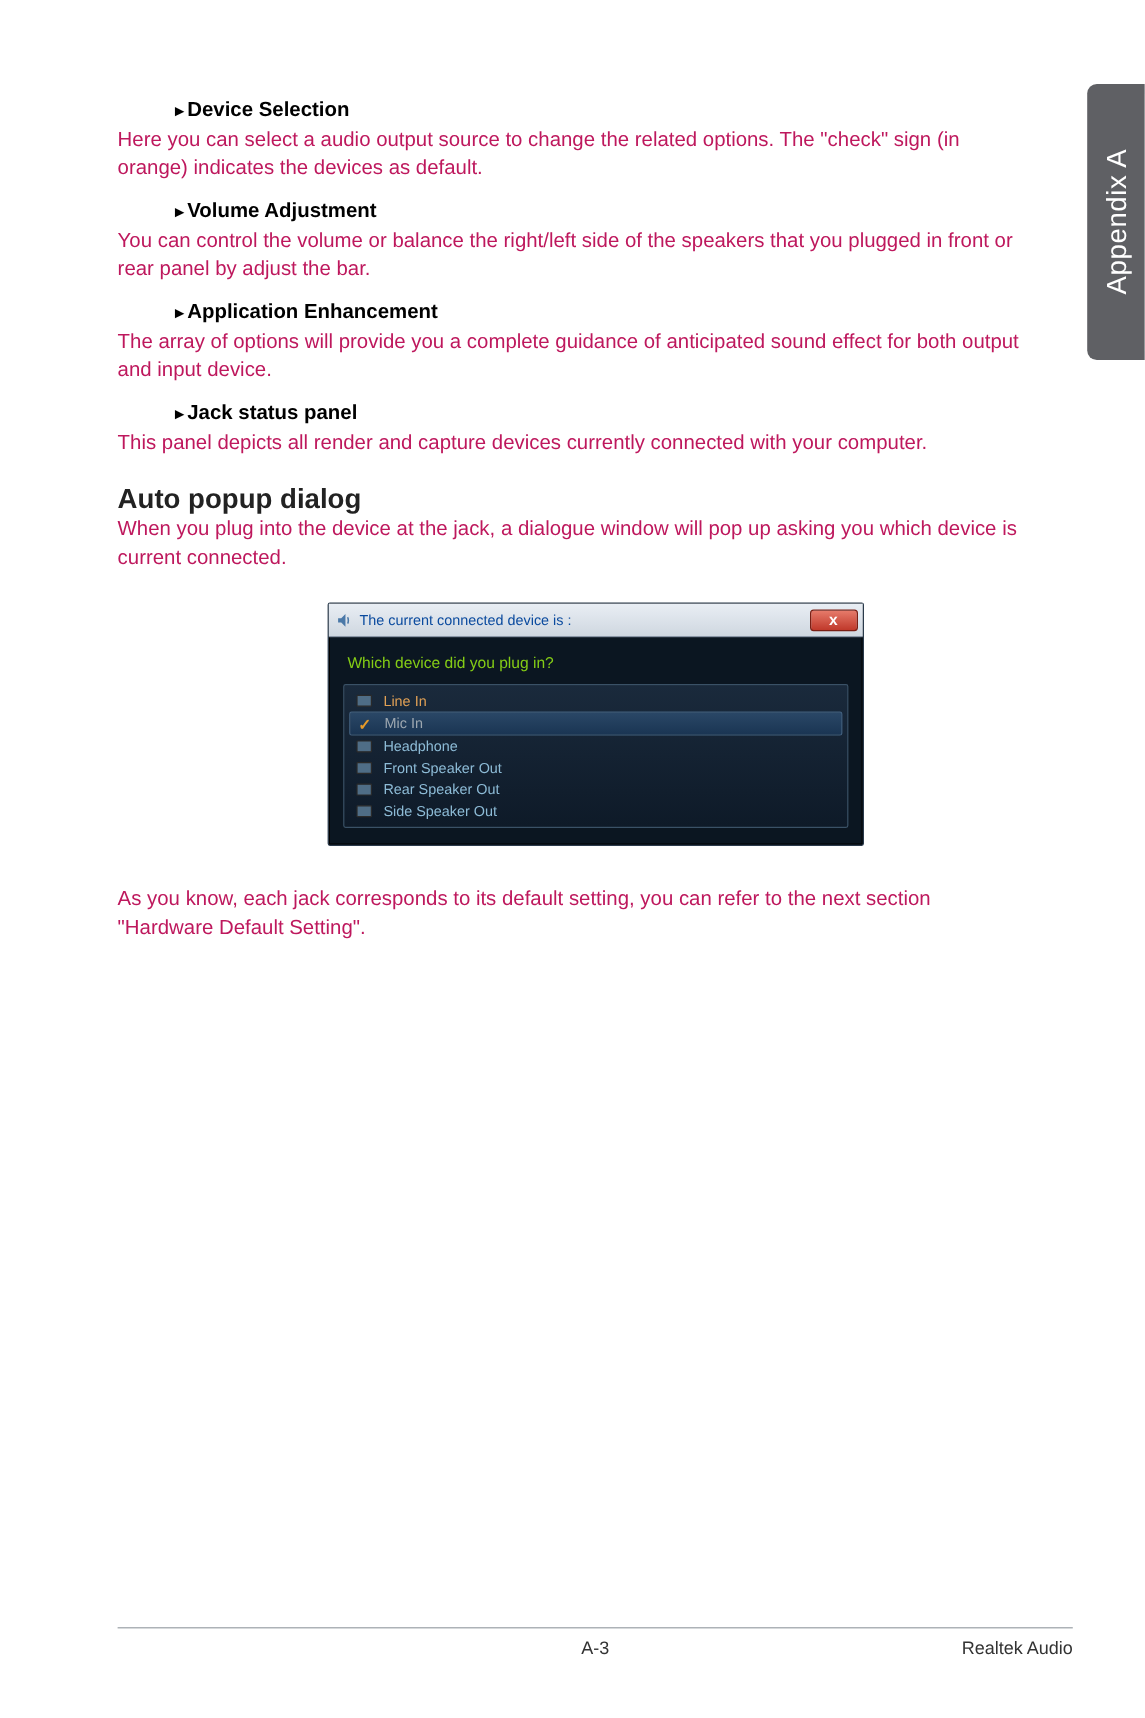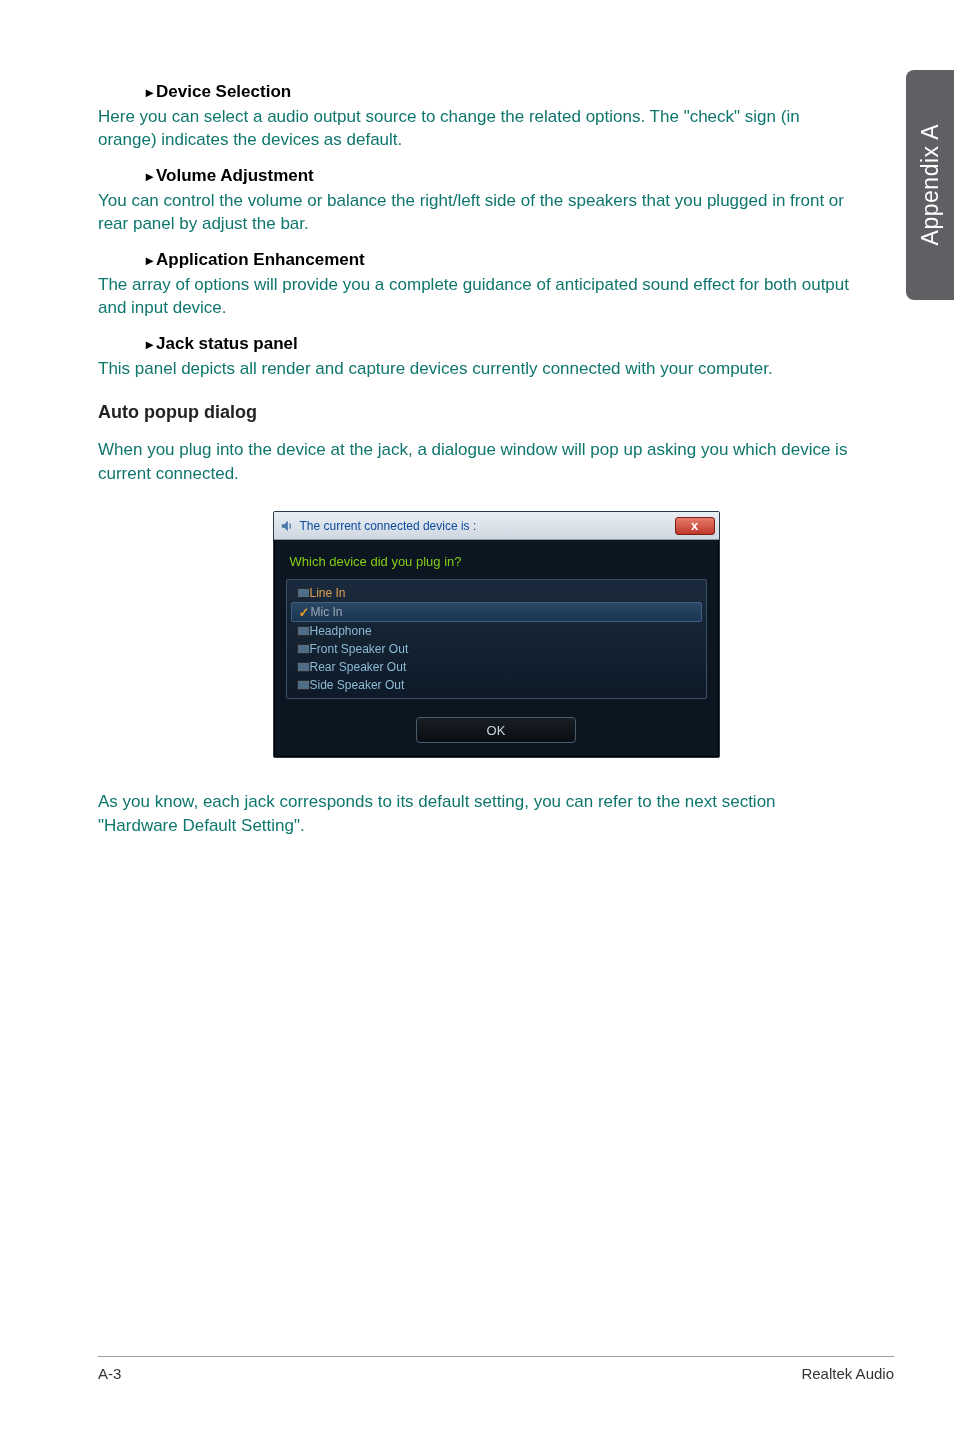"Here you can select a" .section-body { color: #0f766e -> #be185d }
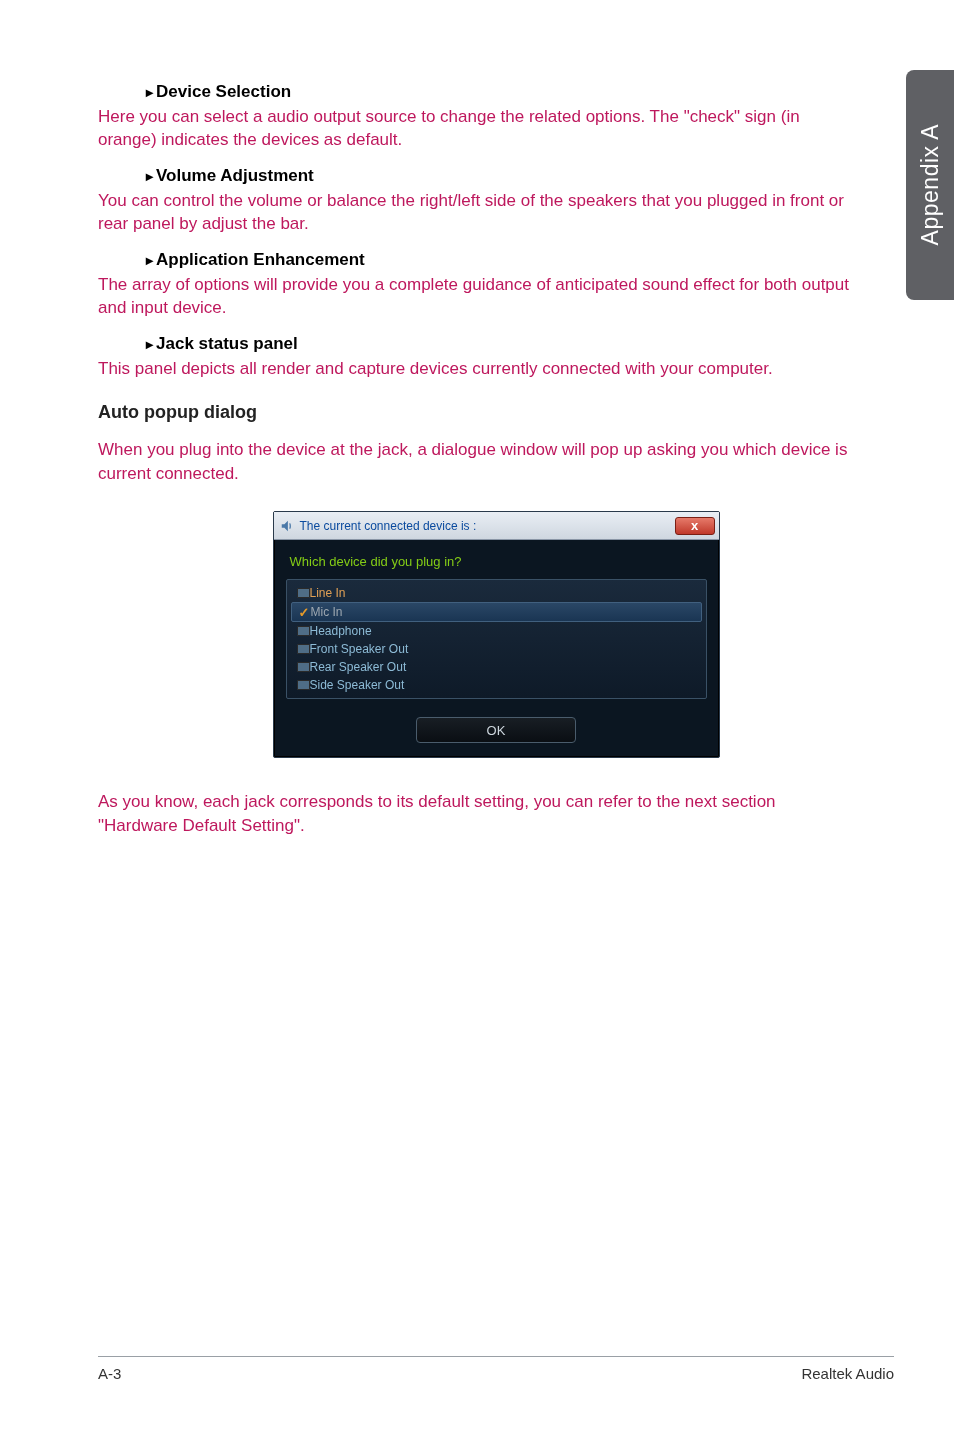"Auto popup dialog" h2.big-heading { font-size: 18px -> 23px; margin-bottom: 15px -> 0 }
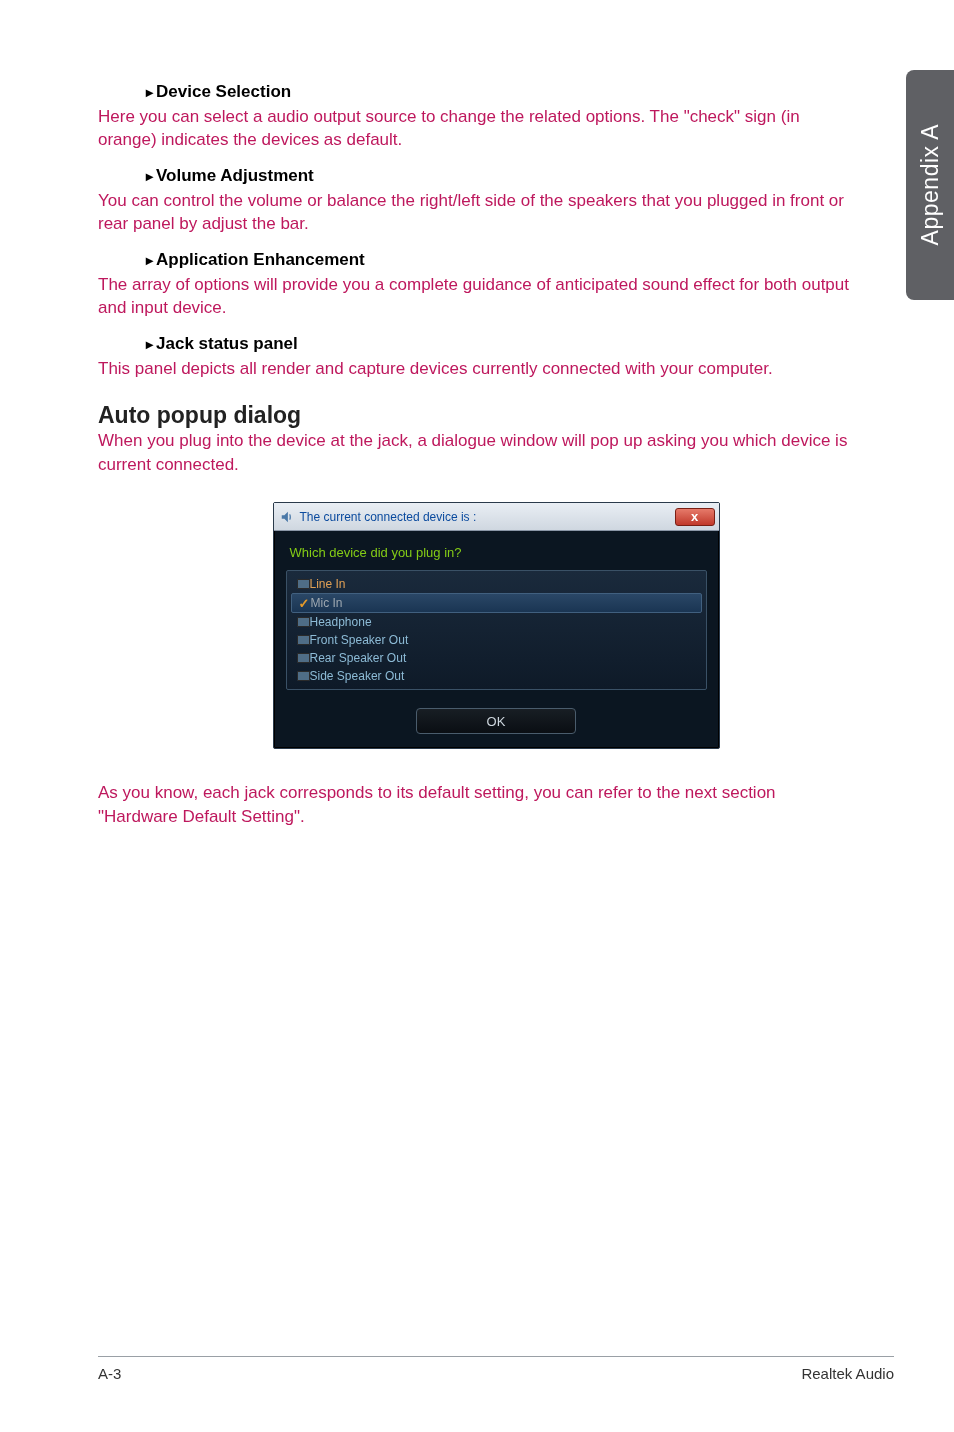"Line In" .dlg-item { gap: 0 -> 10px }
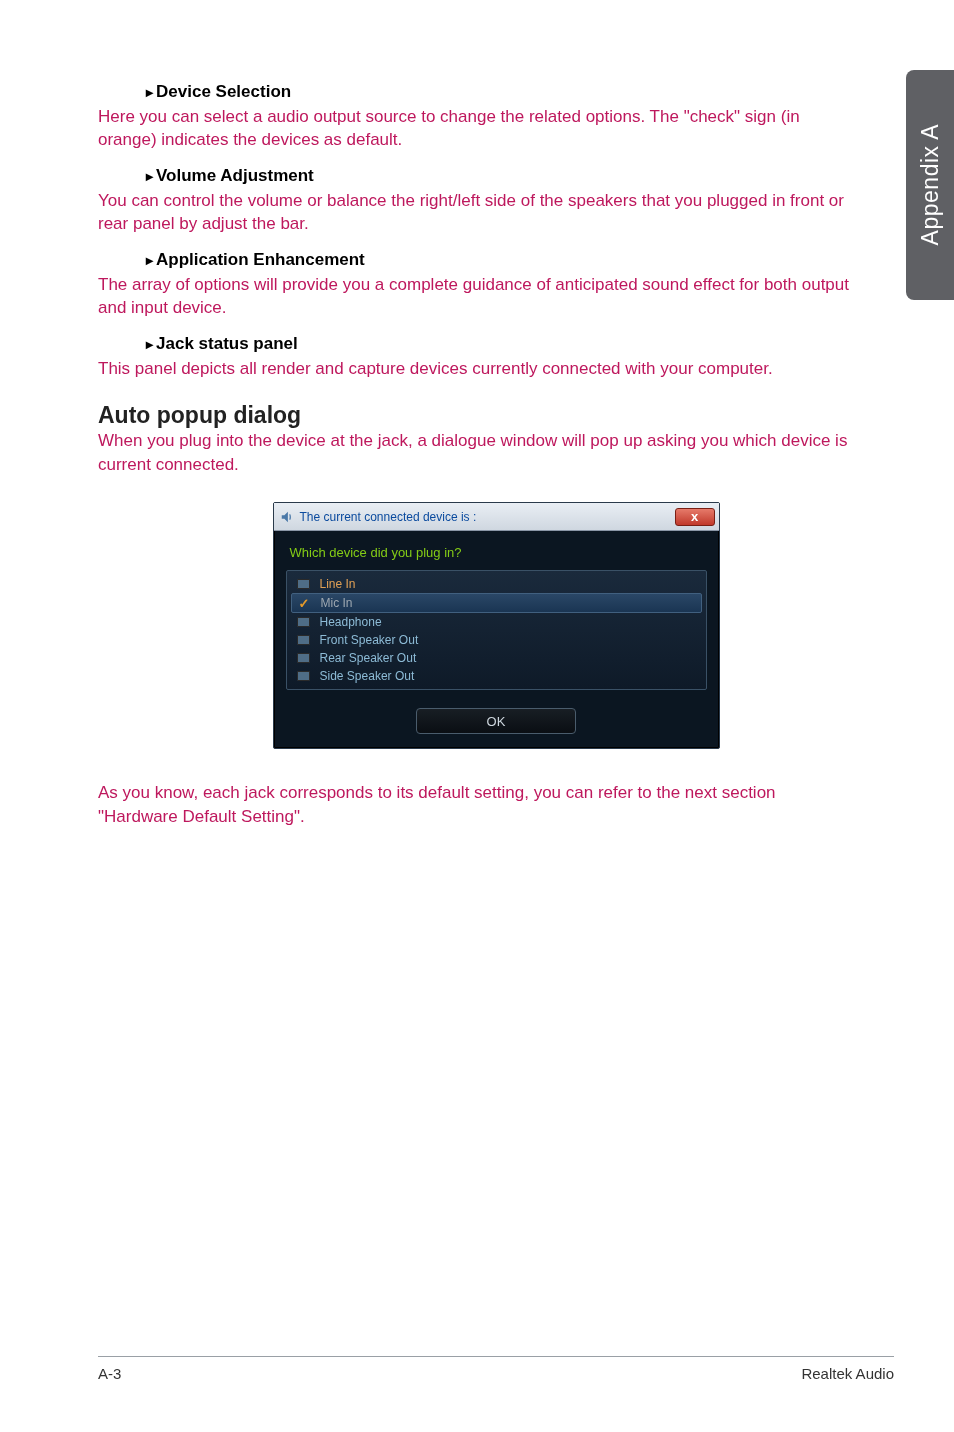"OK" div.dlg-ok-row { html: <div> <div> <span>OK</span> </div> </div> -> none }
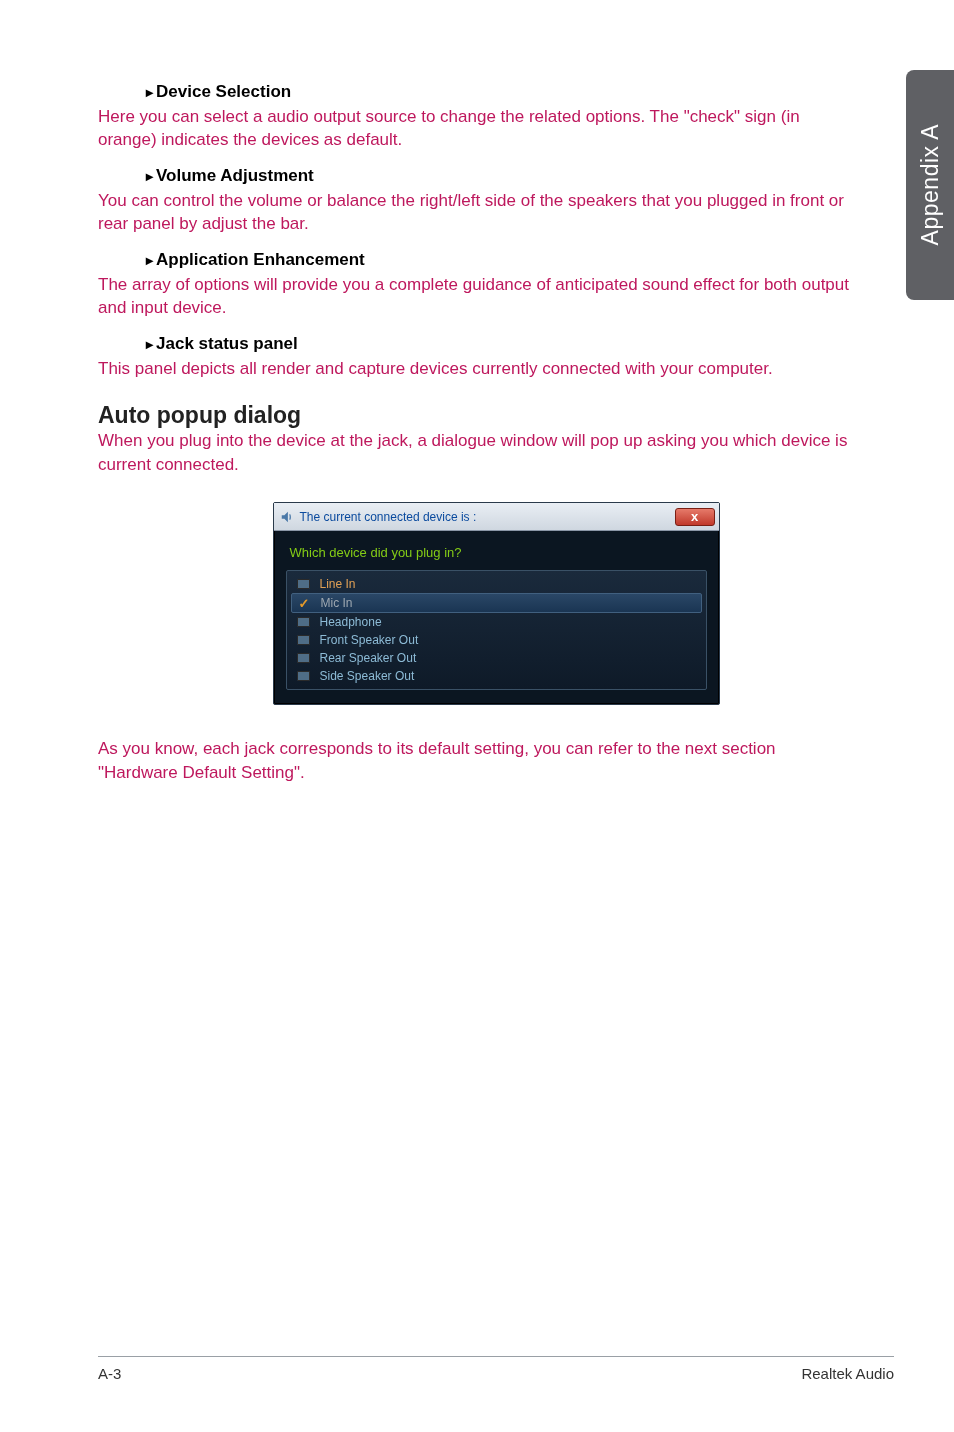"A-3" .footer .center { text-align: left -> center }
